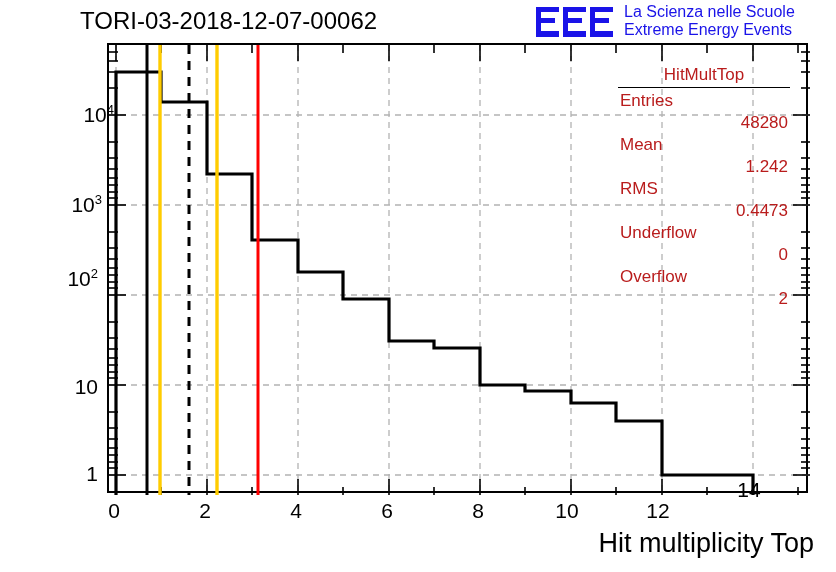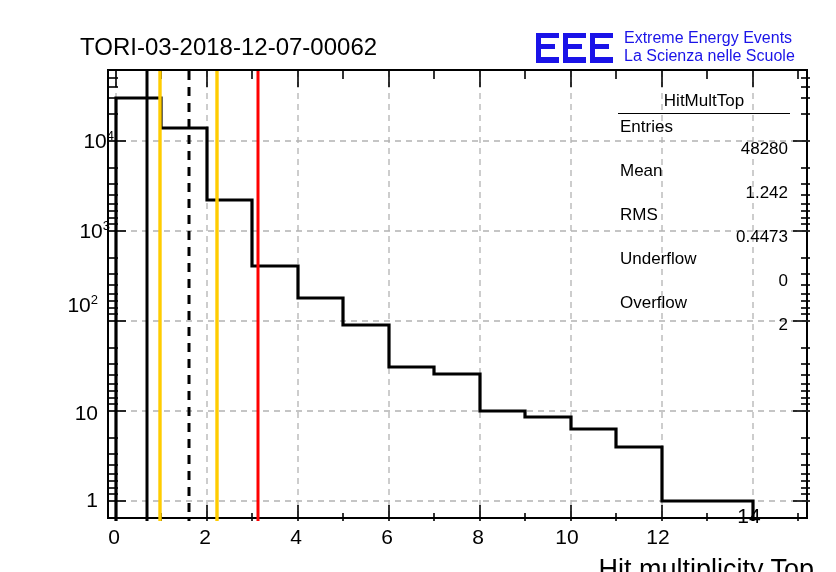"TORI-03-2018-12-07-00062" #root { margin-top: 26px -> none }
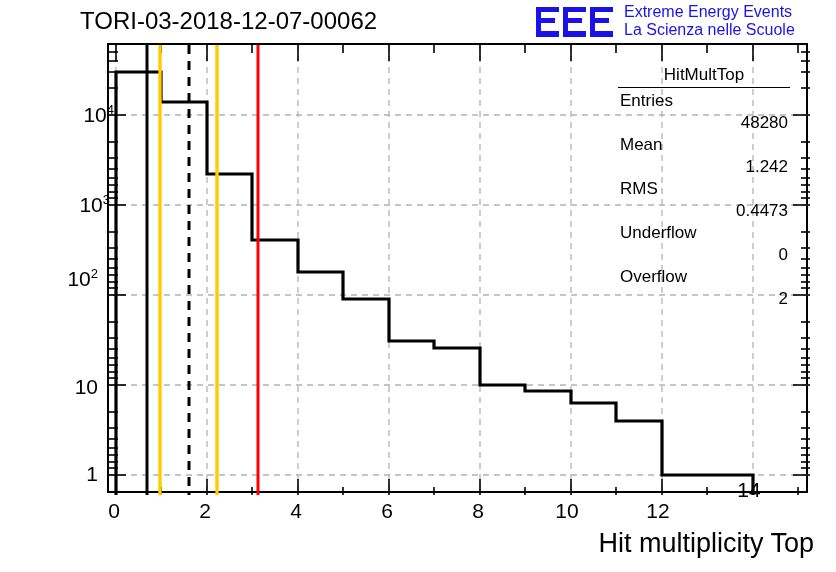"Extreme Energy Events" div { order: before "La Scienza nelle Scuole" -> after "La Scienza nelle Scuole" }
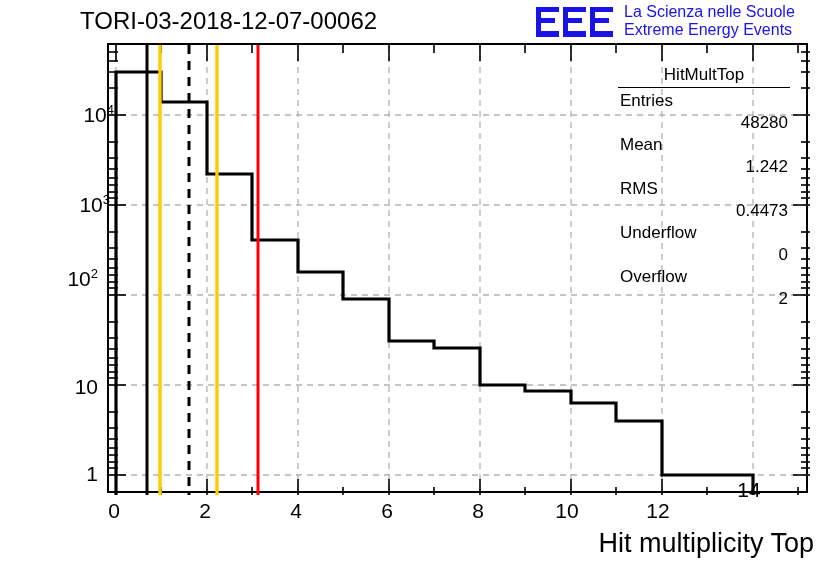"HitMultTop" .statsbox { color: #000000 -> #b91c1c }
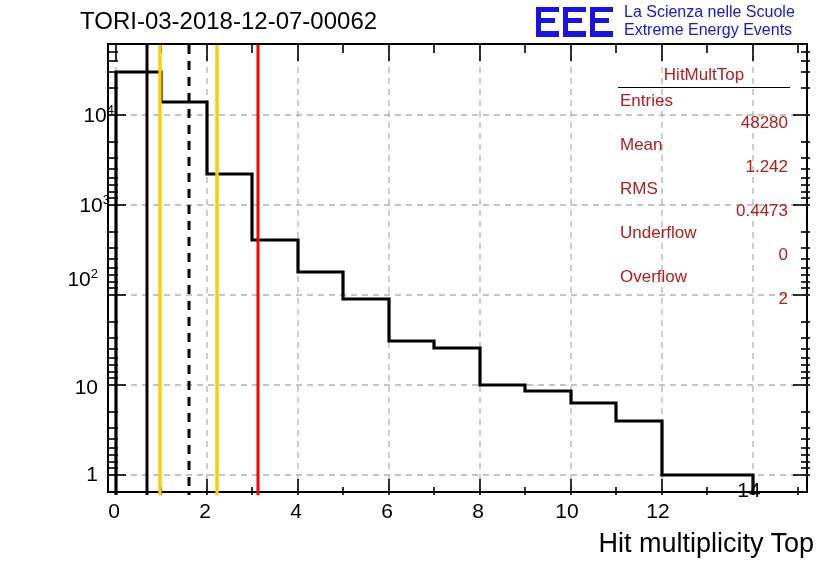"103" div.ylab { left: 44px -> 36px }
